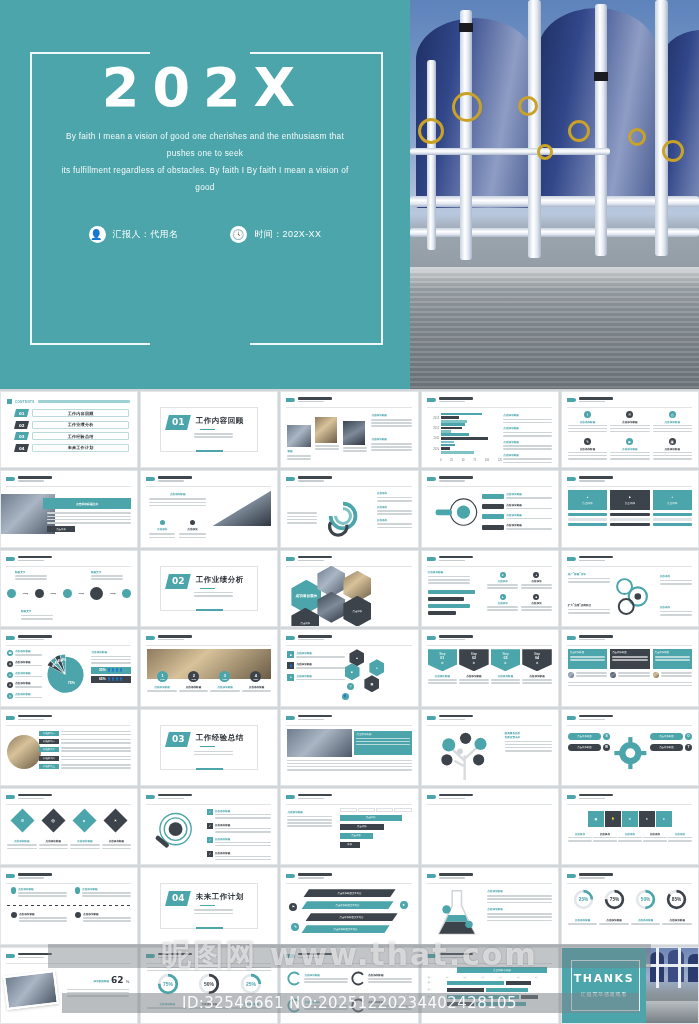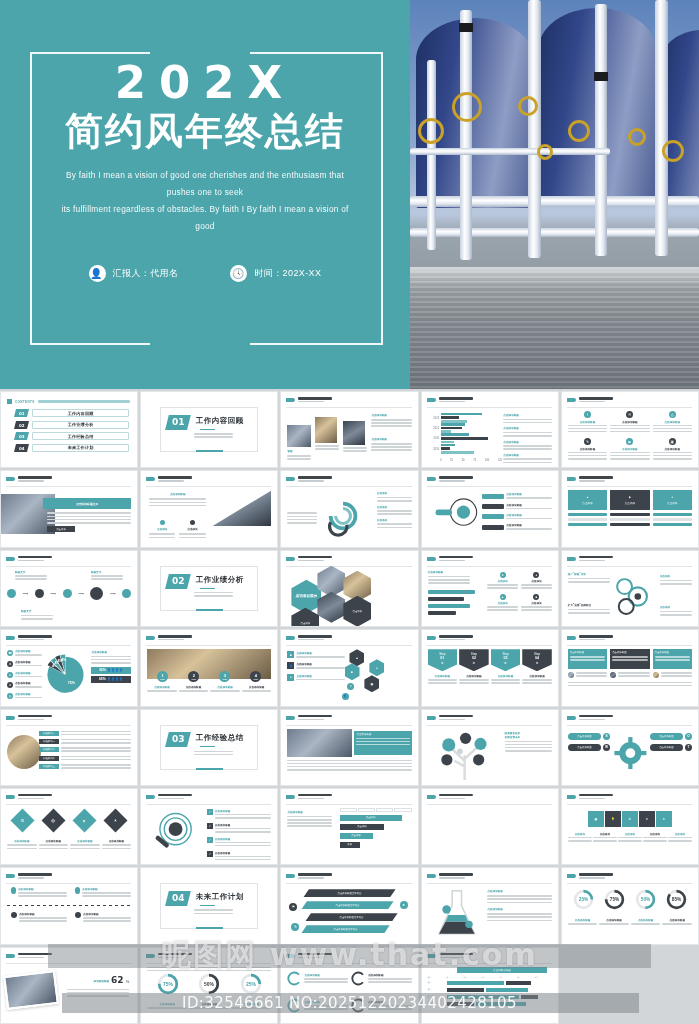"202X" .hero-year { font-size: 45px -> 54px }
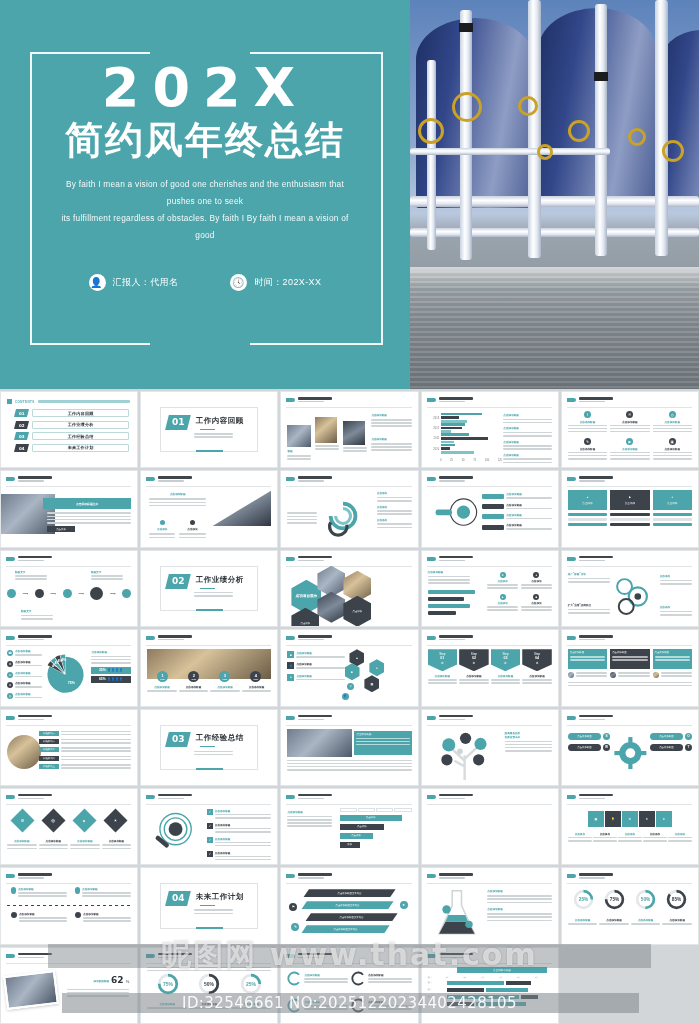"简约风年终总结" div.hero-title { html: <div>简约风年终总结</div> -> none }
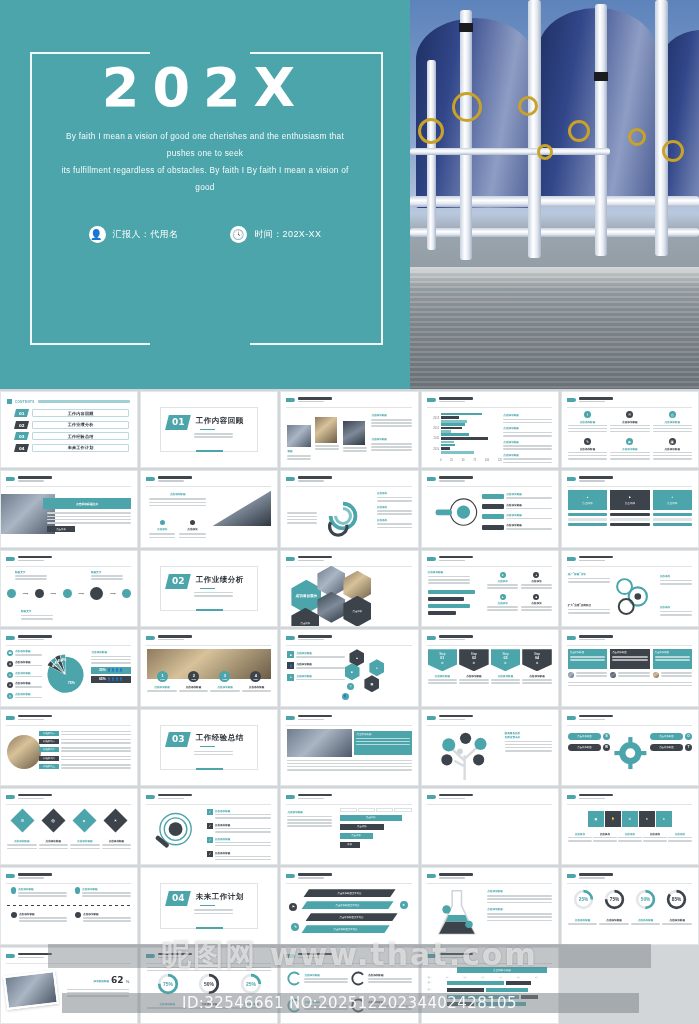"THANKS" div.slide { html: none -> <div> <div> <div> <div></div> <div>THANKS</div> <div>汇报完毕感谢观看</div> </div> <div> <div></div> <div></div> <div></div> <div></div> <div></div> <div></div> <div></div> <div></div> </div> </div> </div> }
